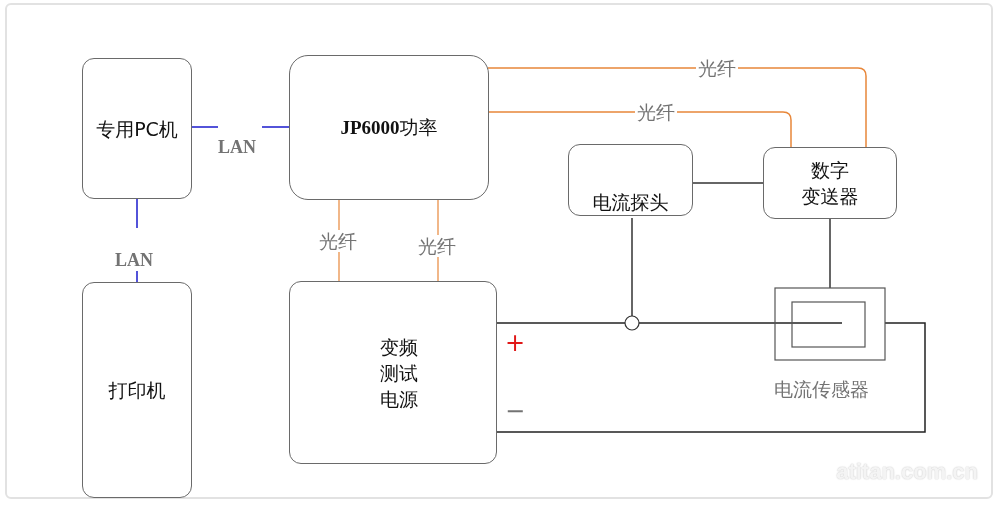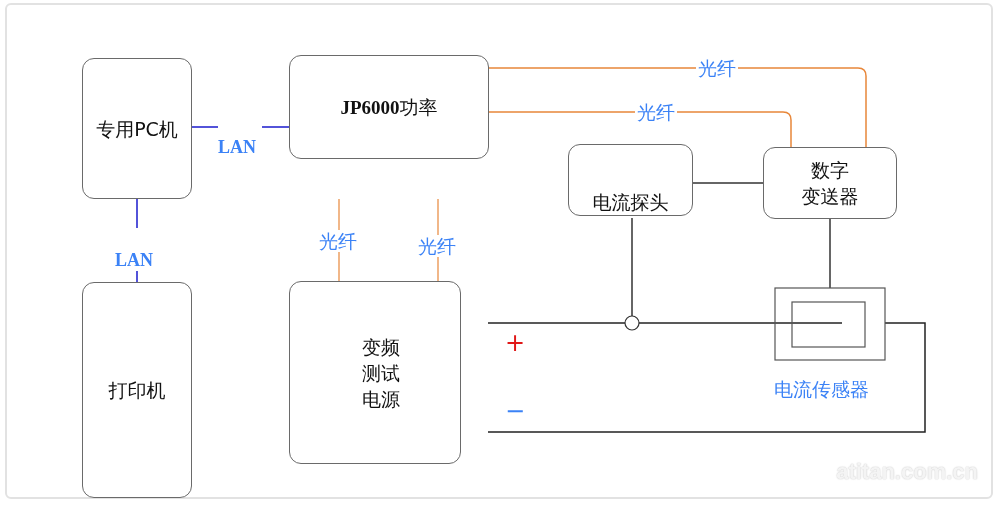"光纤" .lbl { color: #3b82f6 -> #737373 }
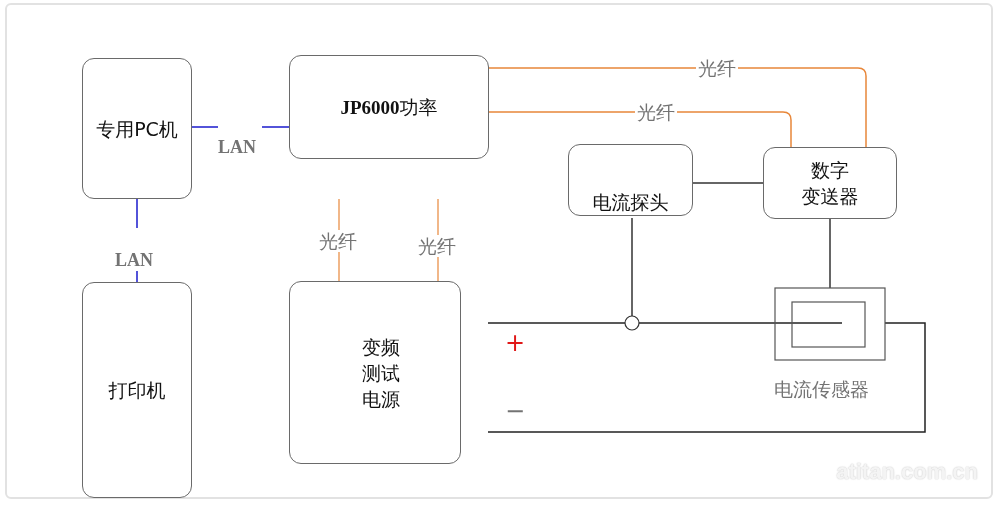"JP6000功率" div.box { border-radius: none -> 19px; height: 104px -> 145px }
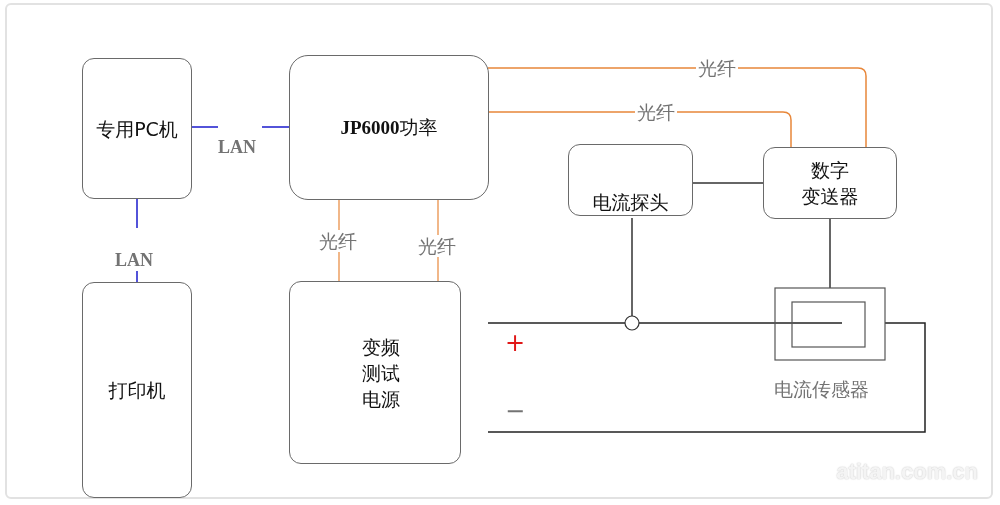"变频" div.box { width: 172px -> 208px }
